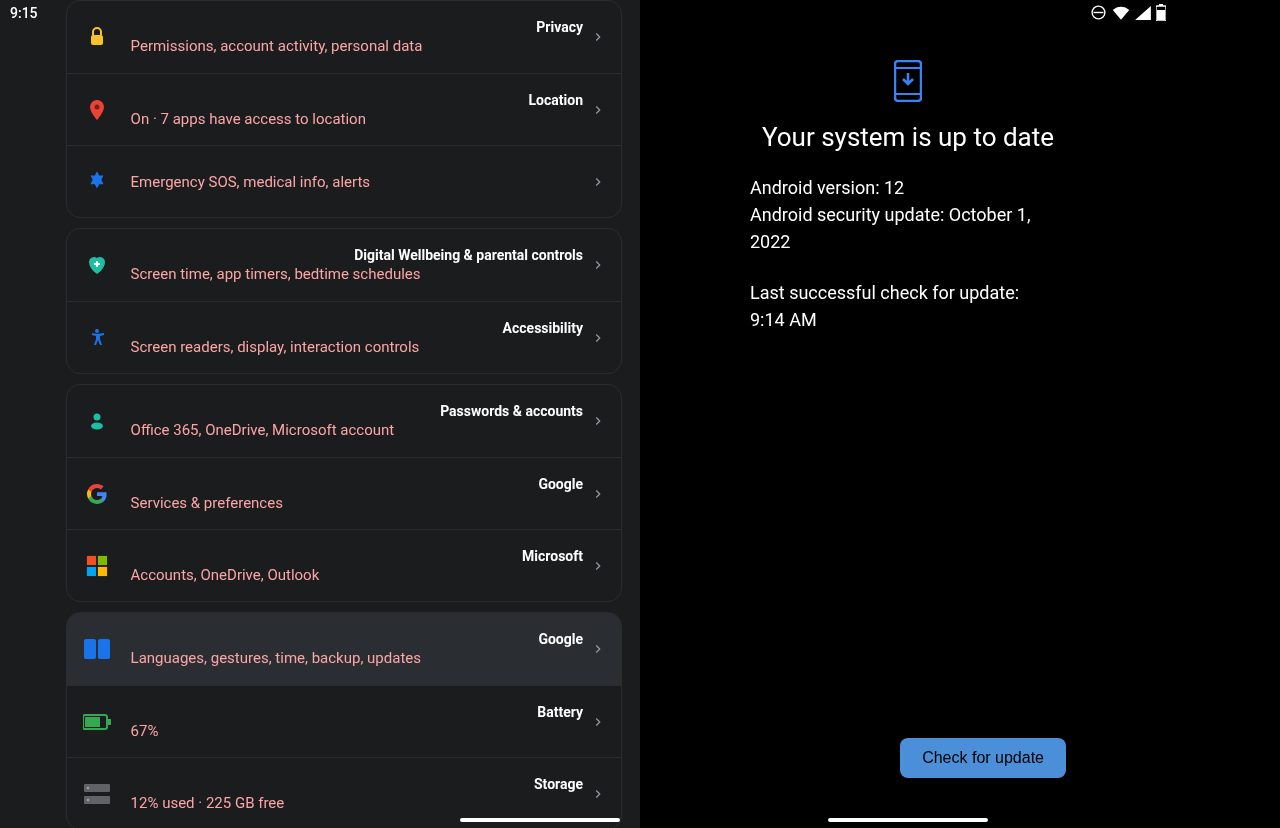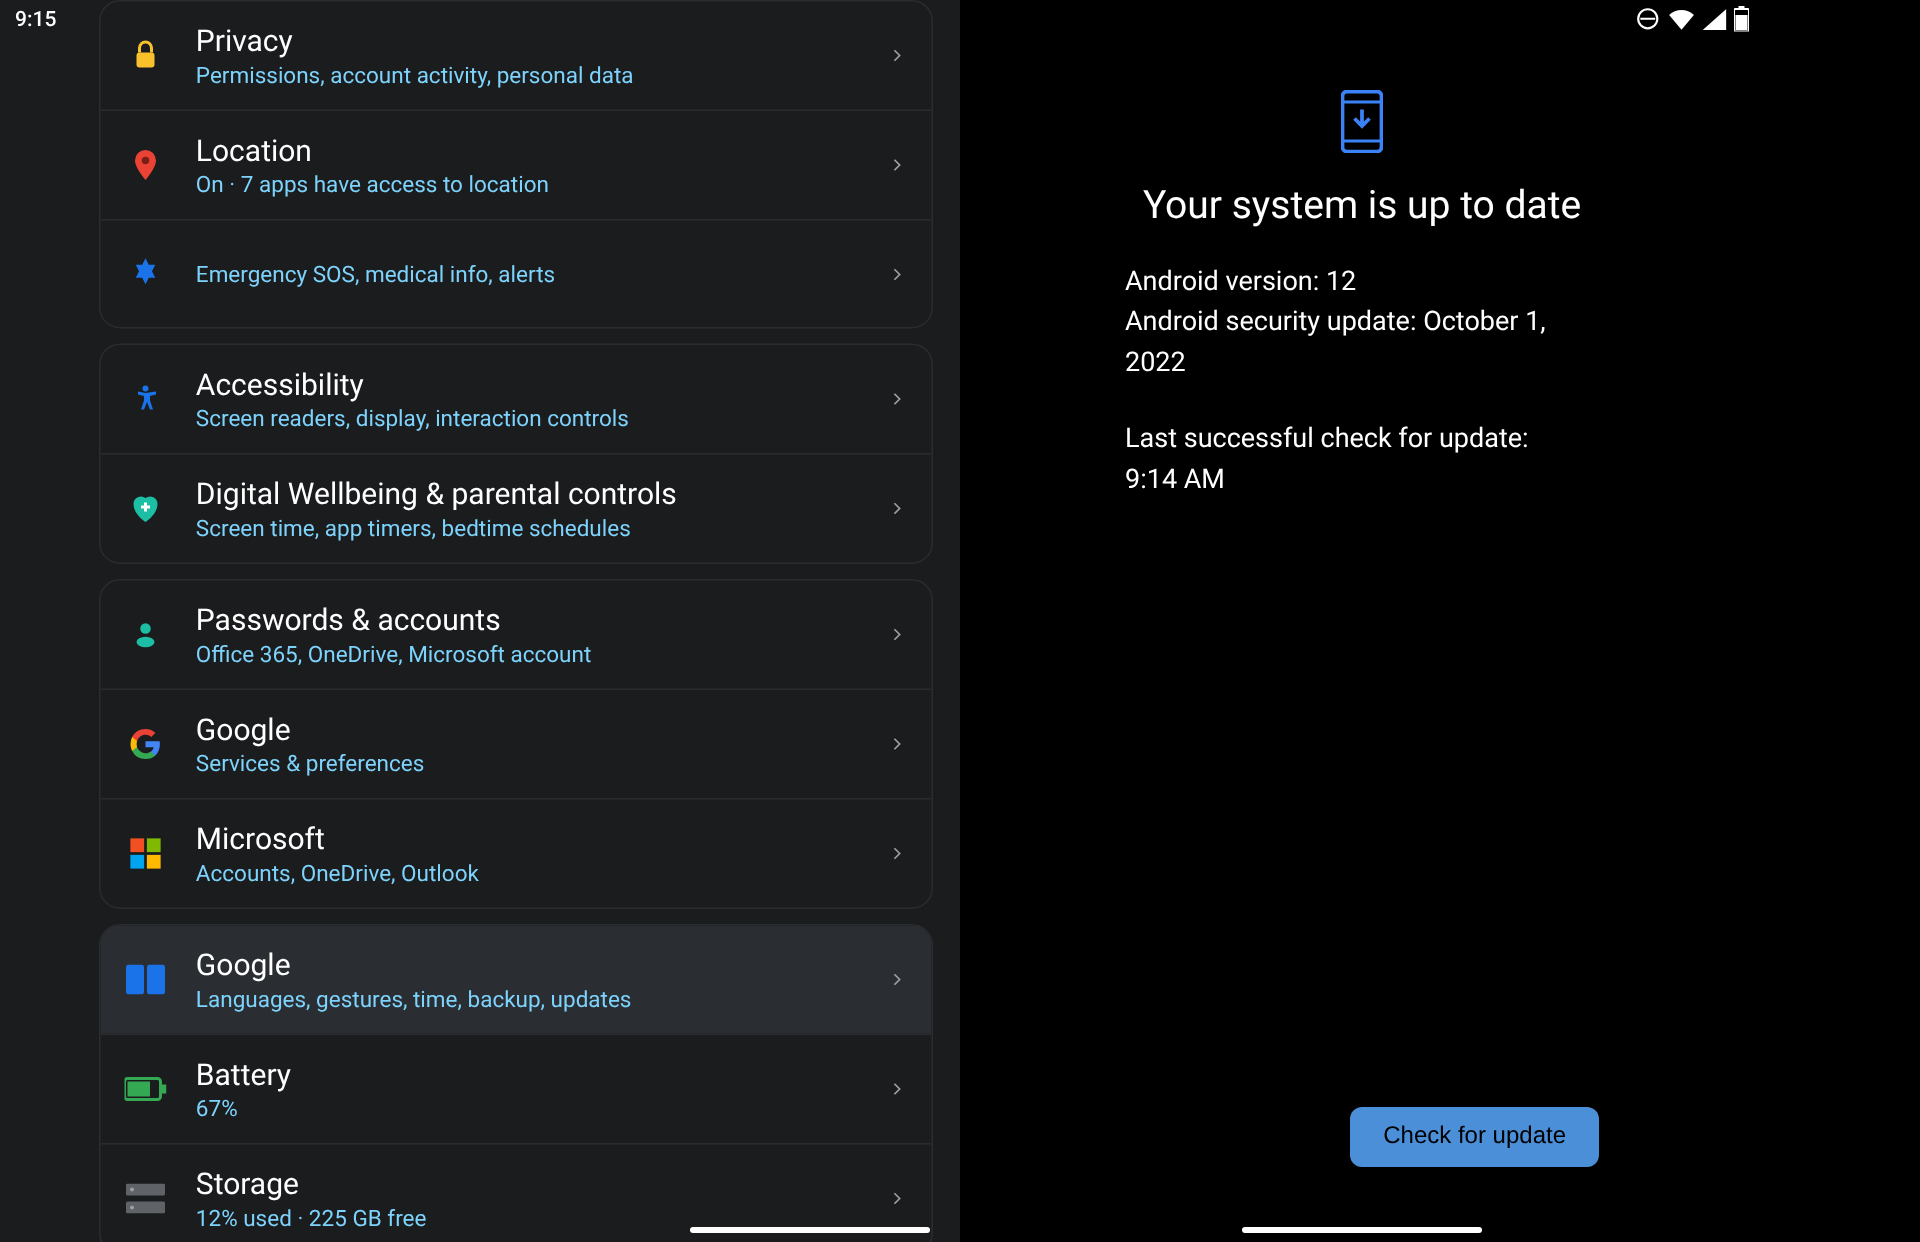"Privacy" .item-title { font-size: 20px -> 14px; font-weight: 400 -> 700; text-align: none -> right }
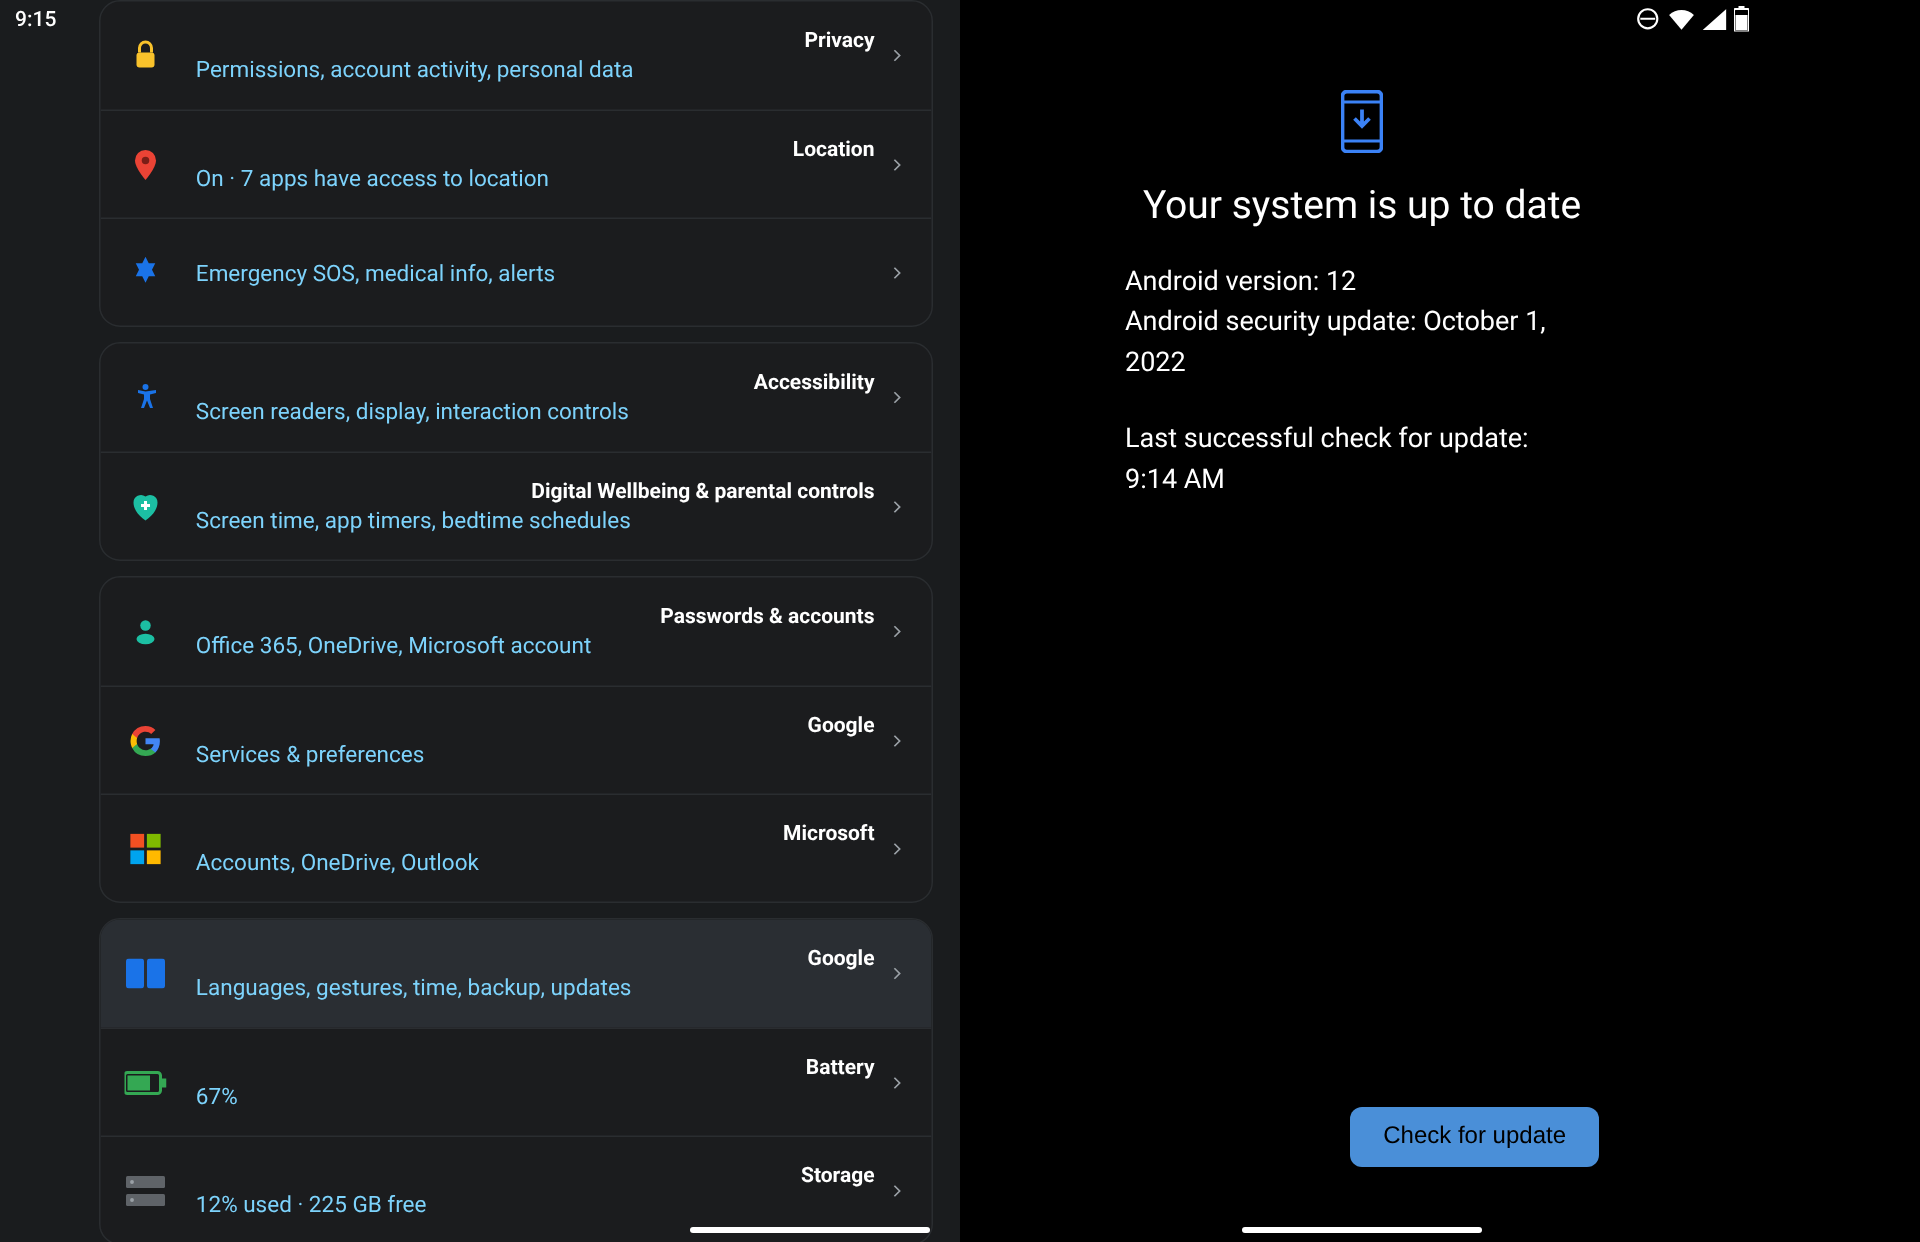"Permissions, account activity, personal" .item-subtitle { color: #7dd3fc -> #fca5a5 }
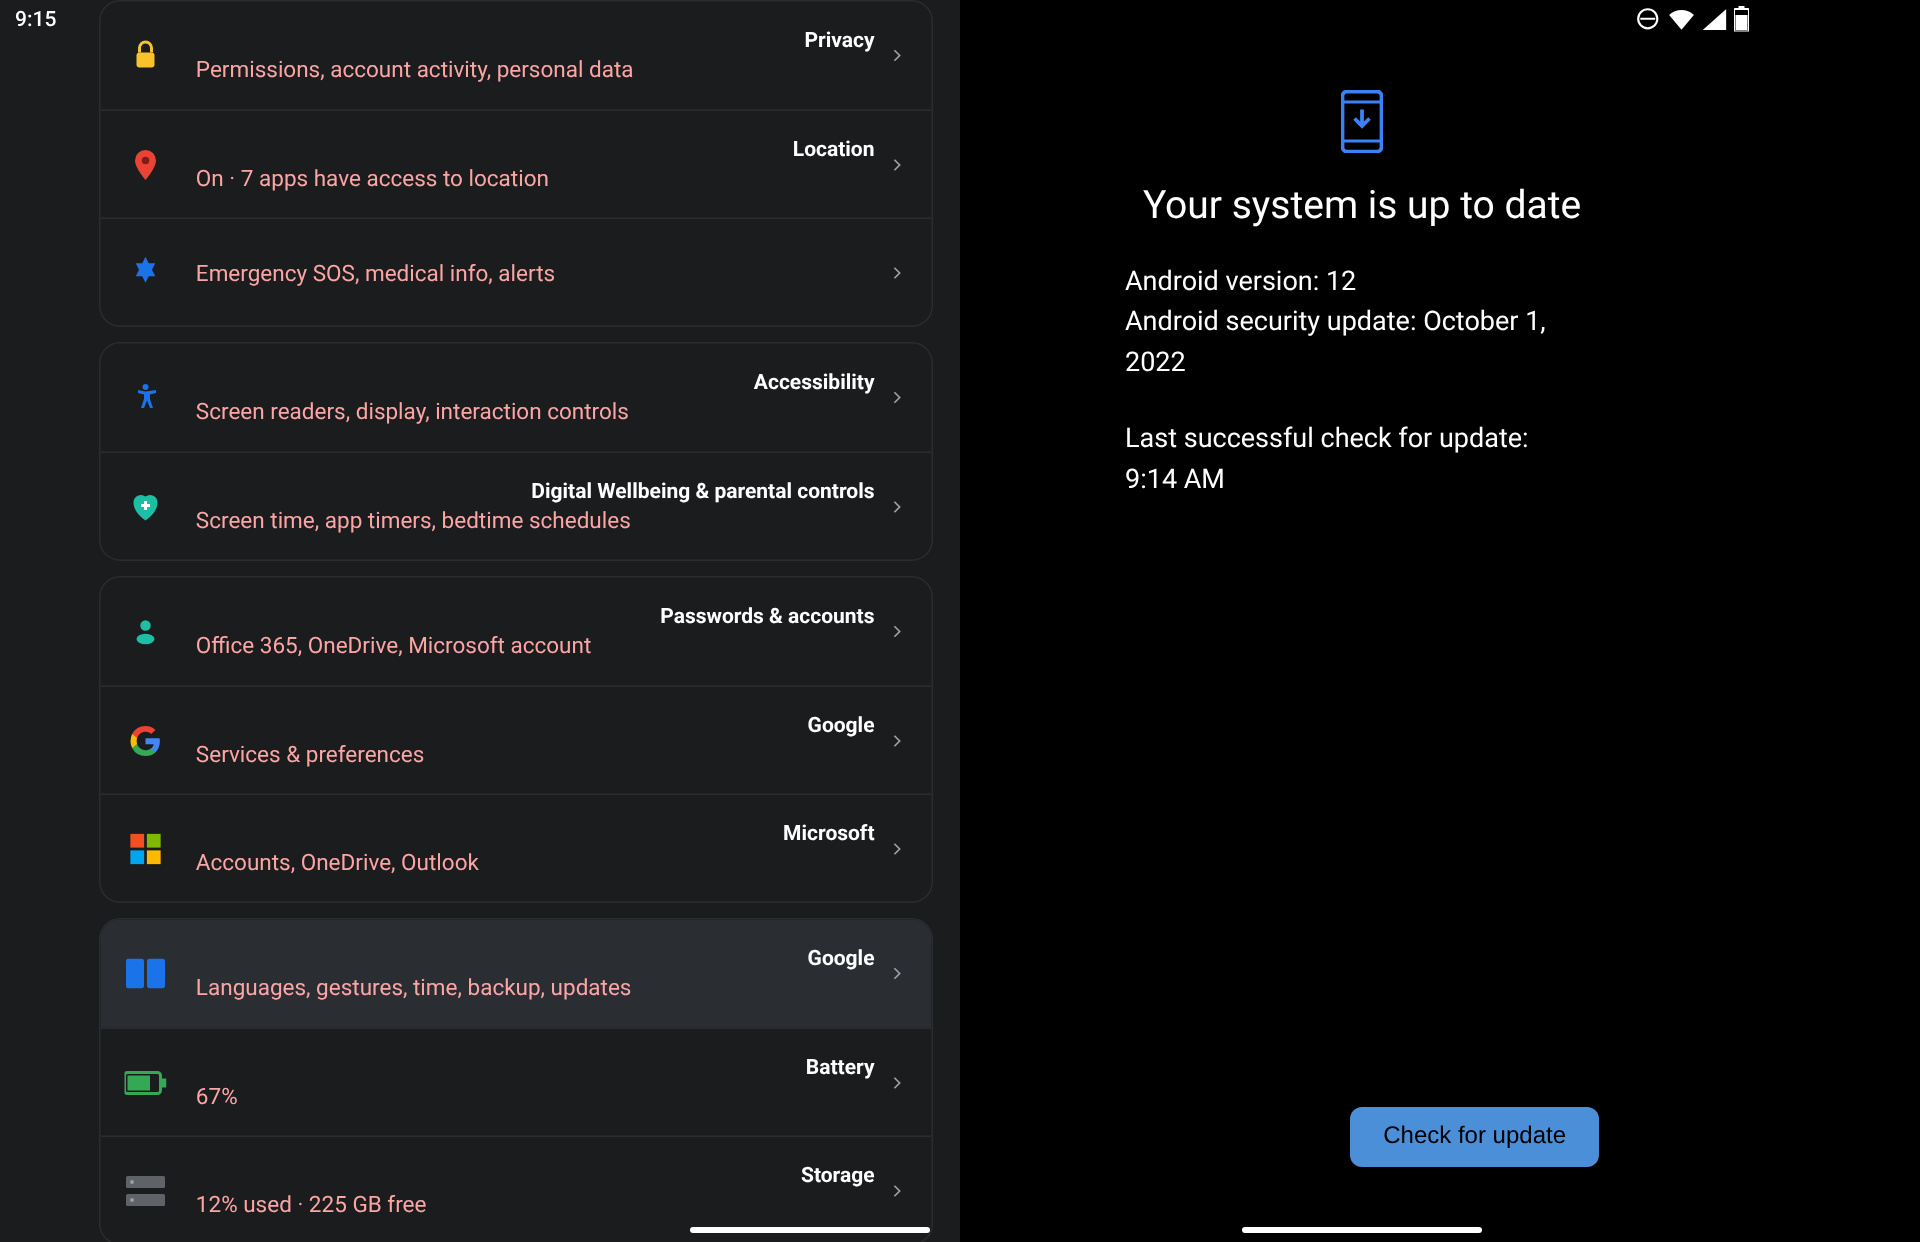"Accessibility" div.item { order: before "Digital Wellbeing & parental controls" -> after "Digital Wellbeing & parental controls" }
